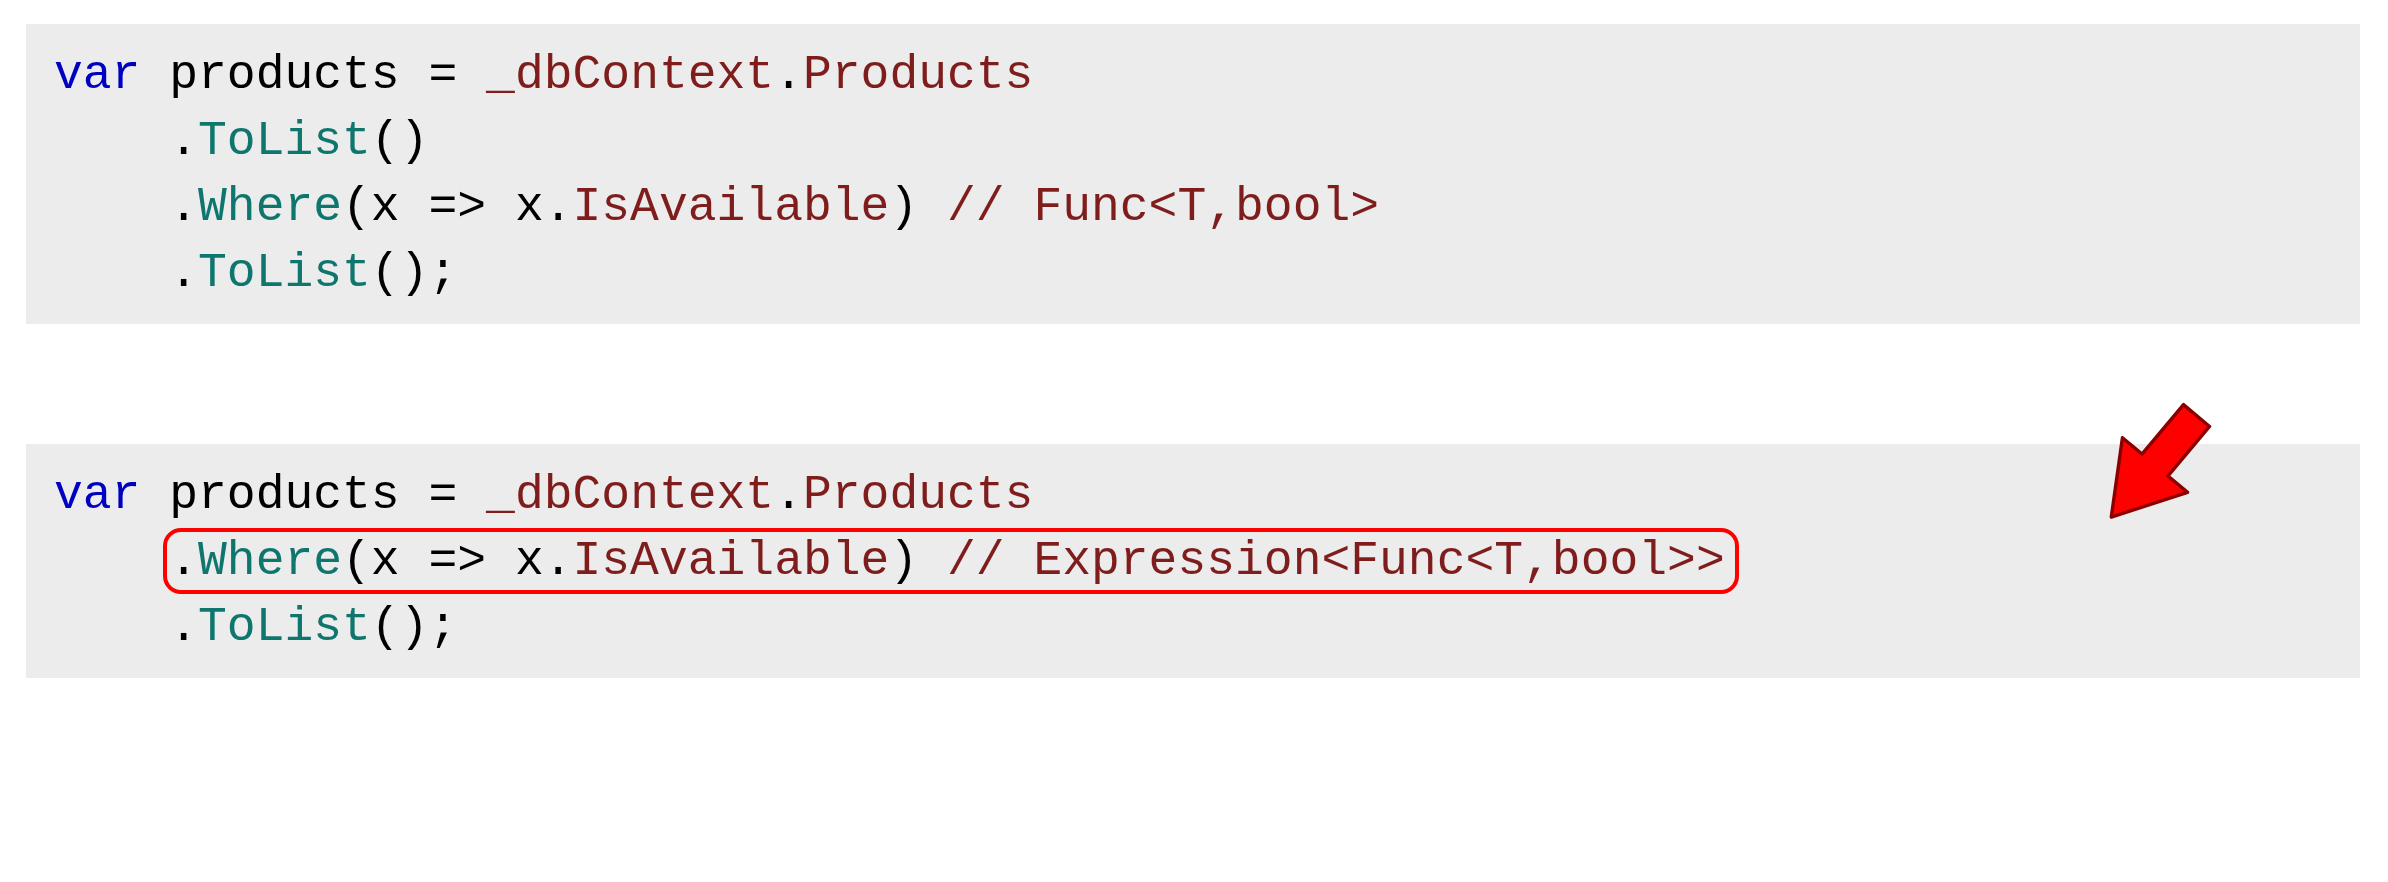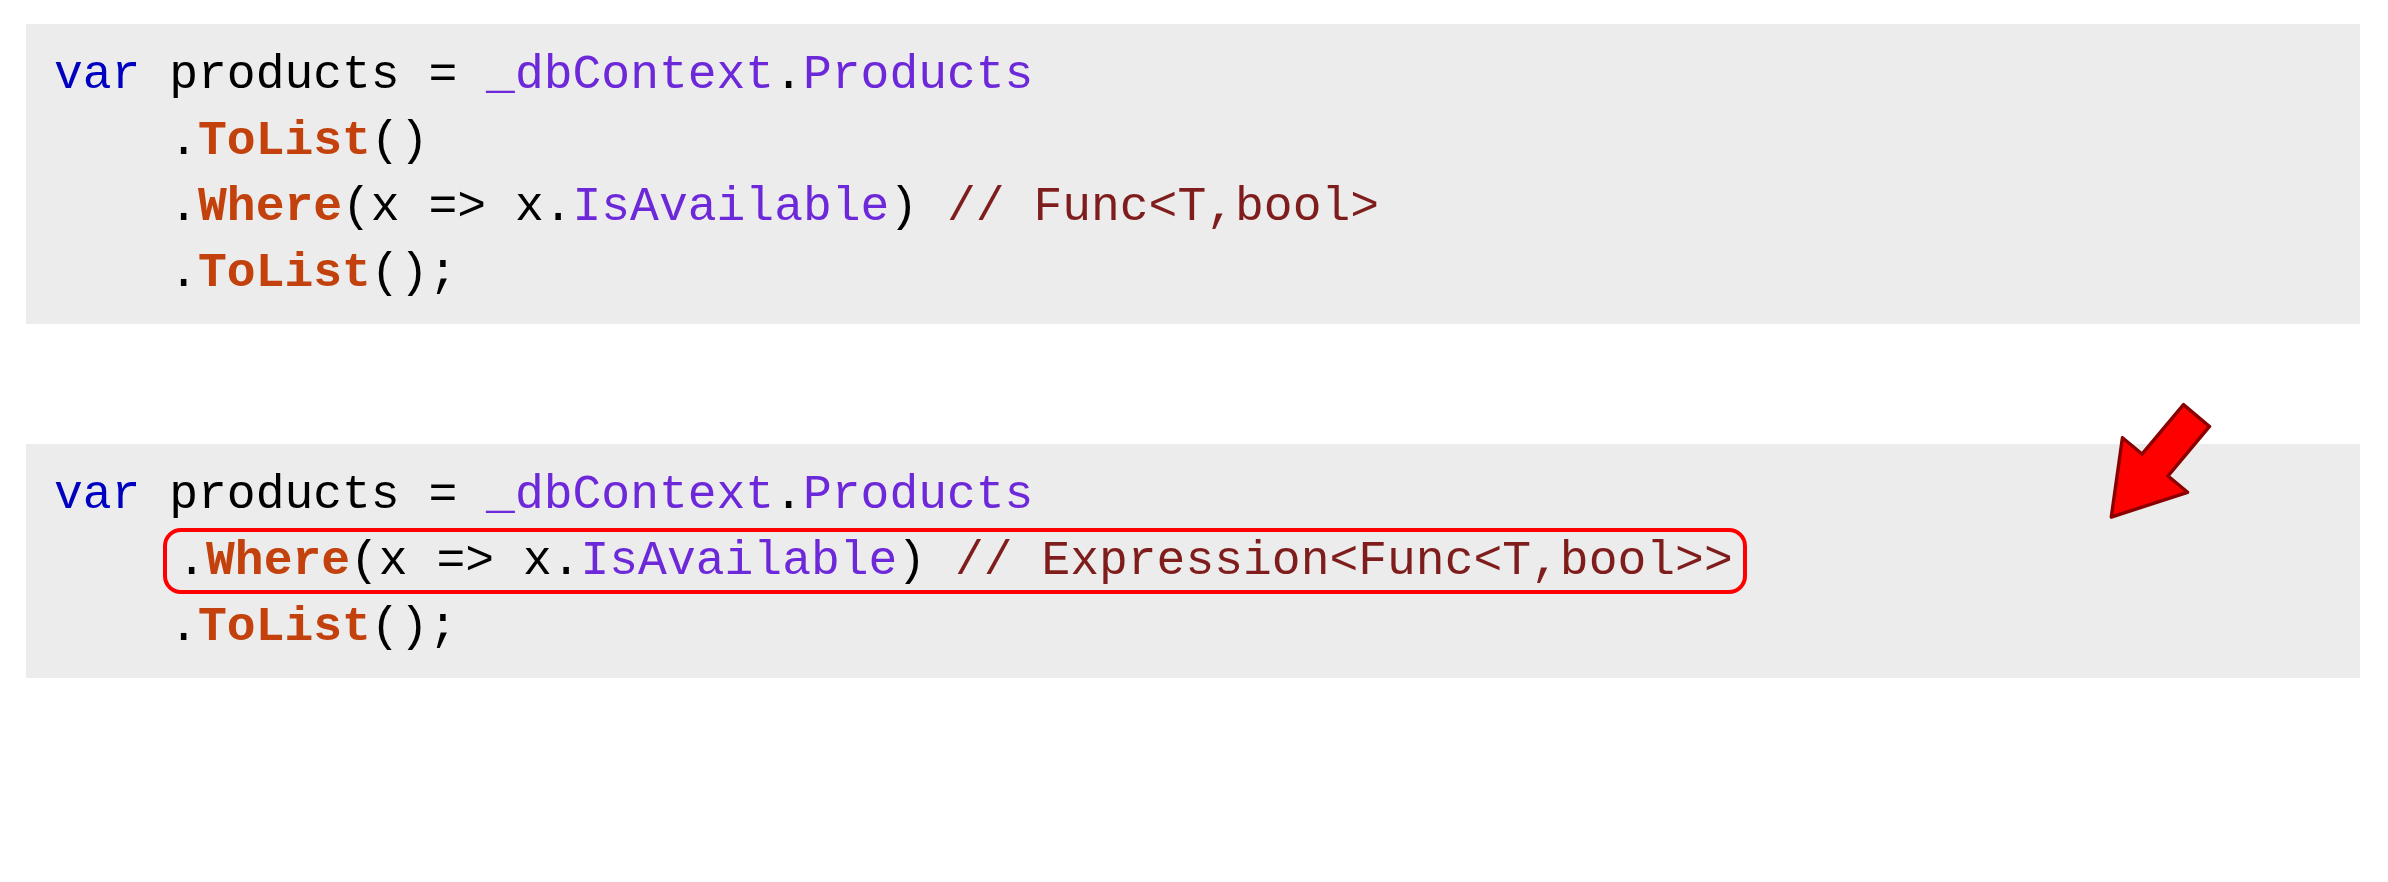"_dbContext" .ident { color: #6d28d9 -> #7f1d1d }
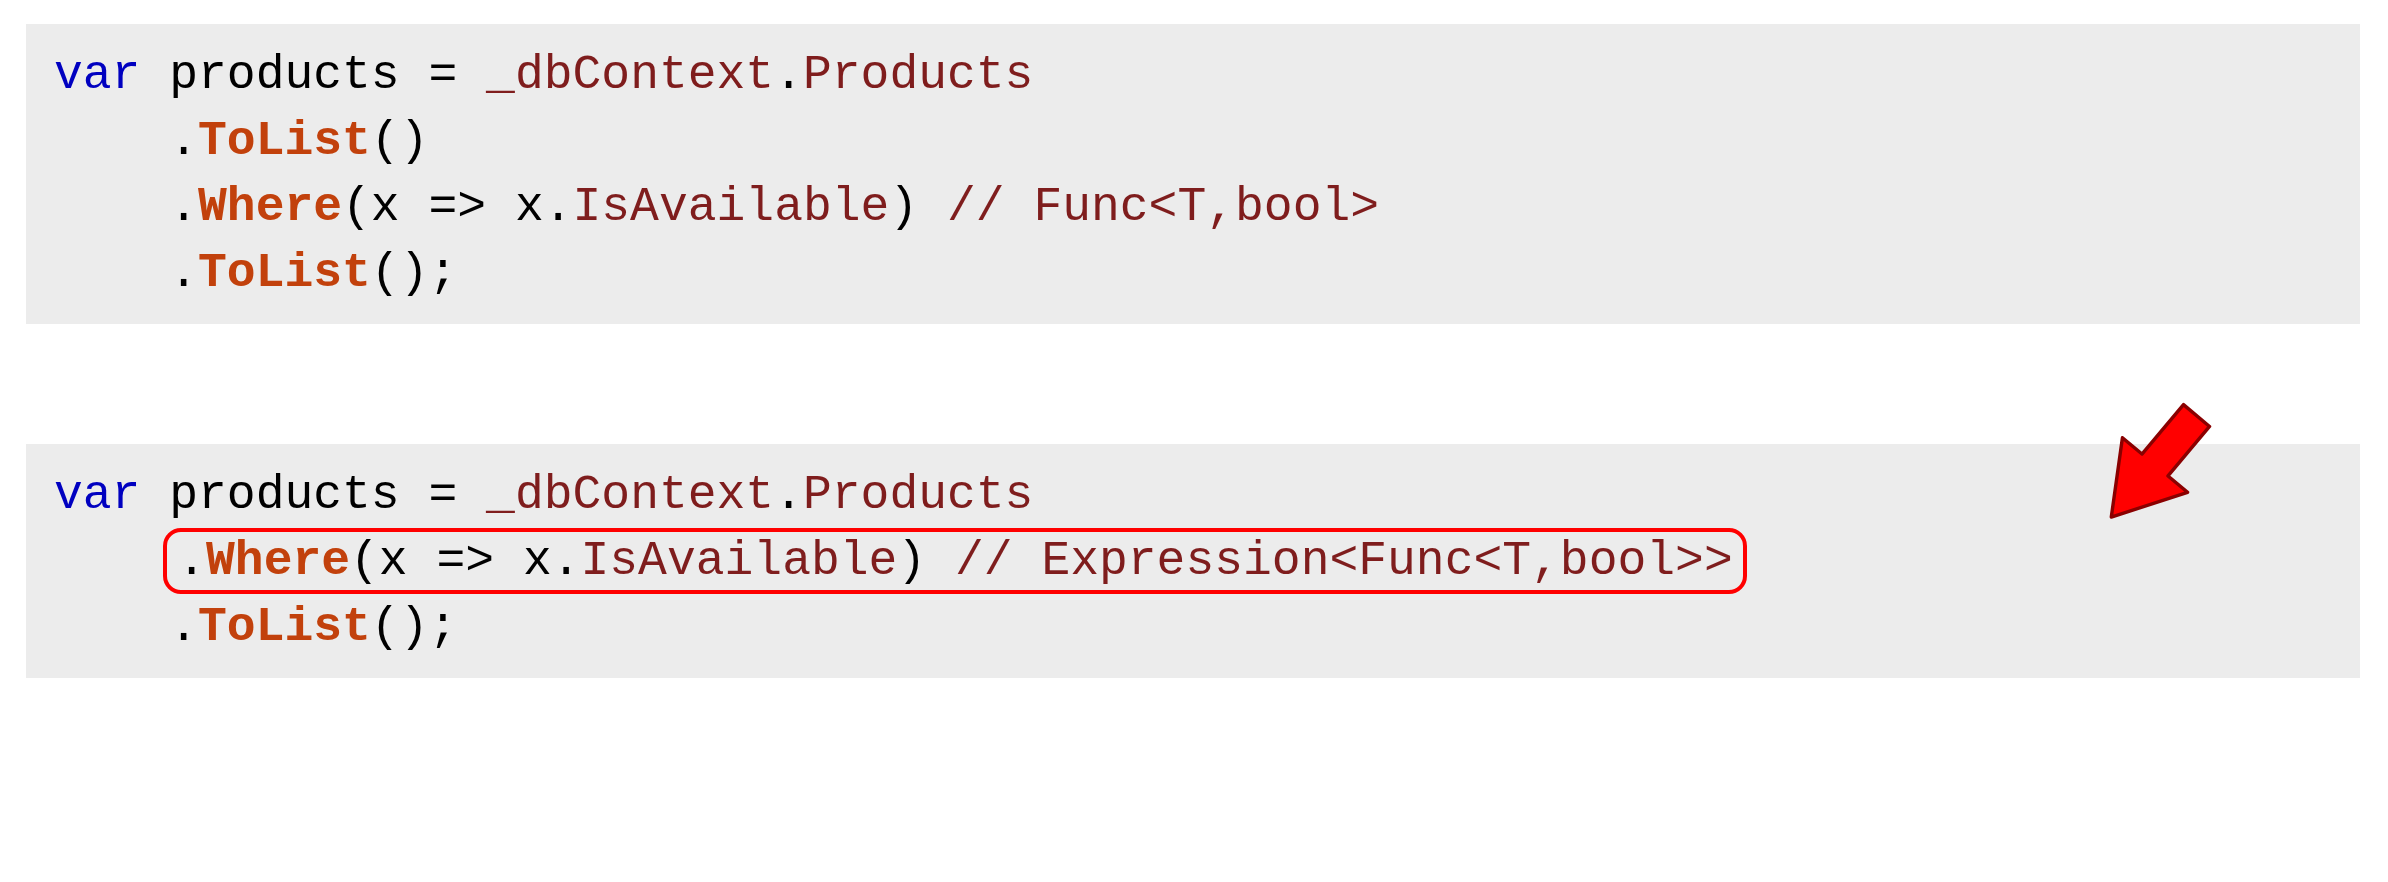"ToList" .method { color: #c2410c -> #0f766e; font-weight: bold -> none }
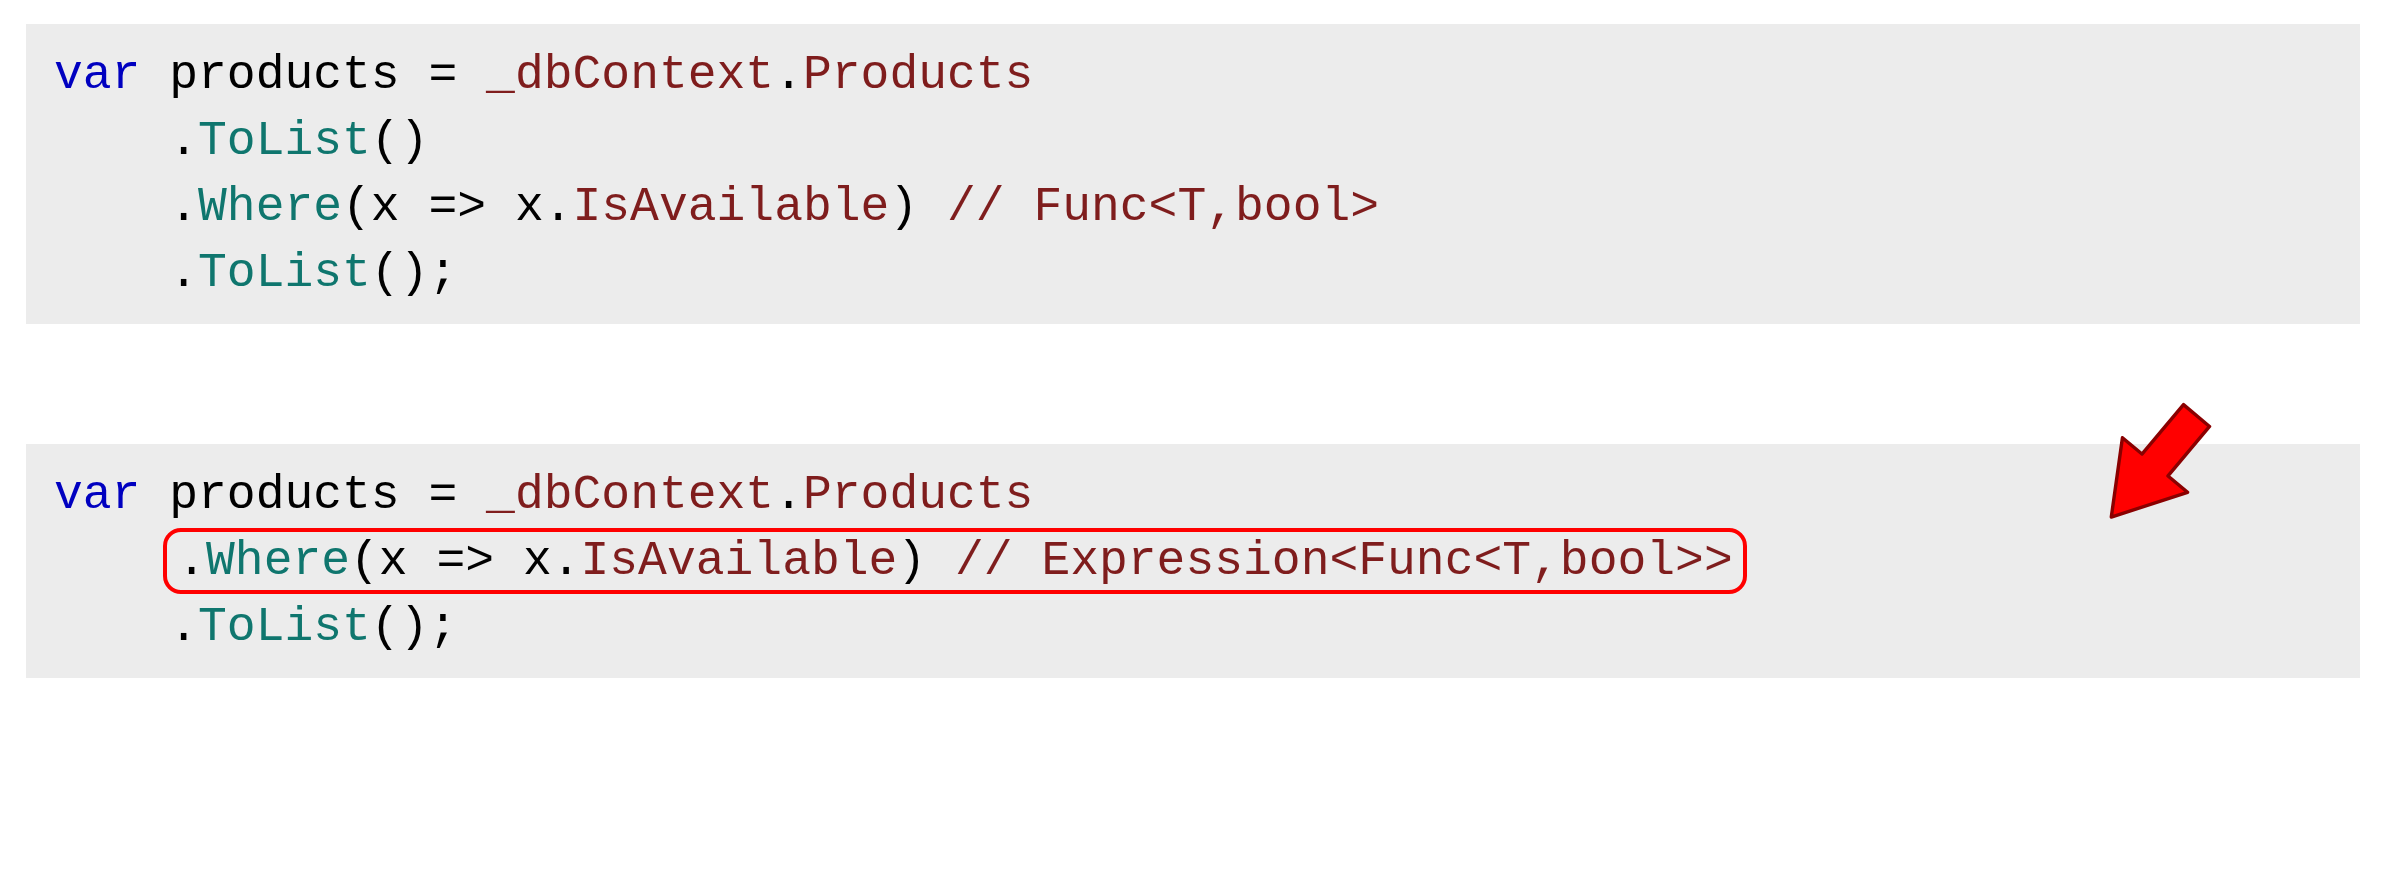".Where(x => x.IsAvailable) //" .highlight-box { padding: 0 10px 0 10px -> 0 10px 0 2px }
